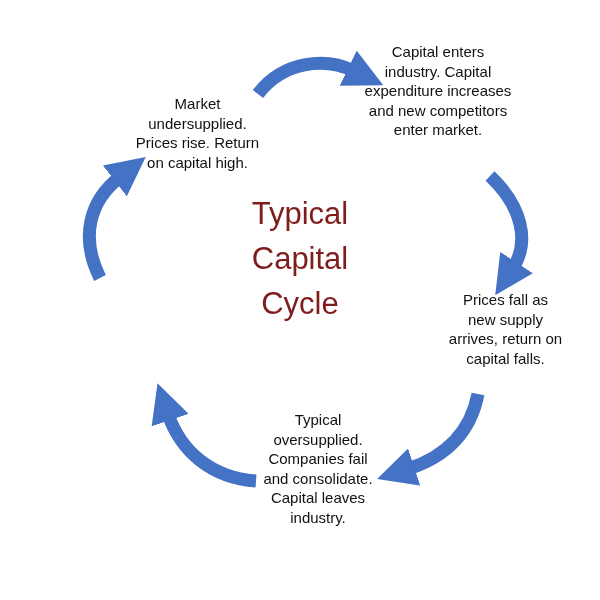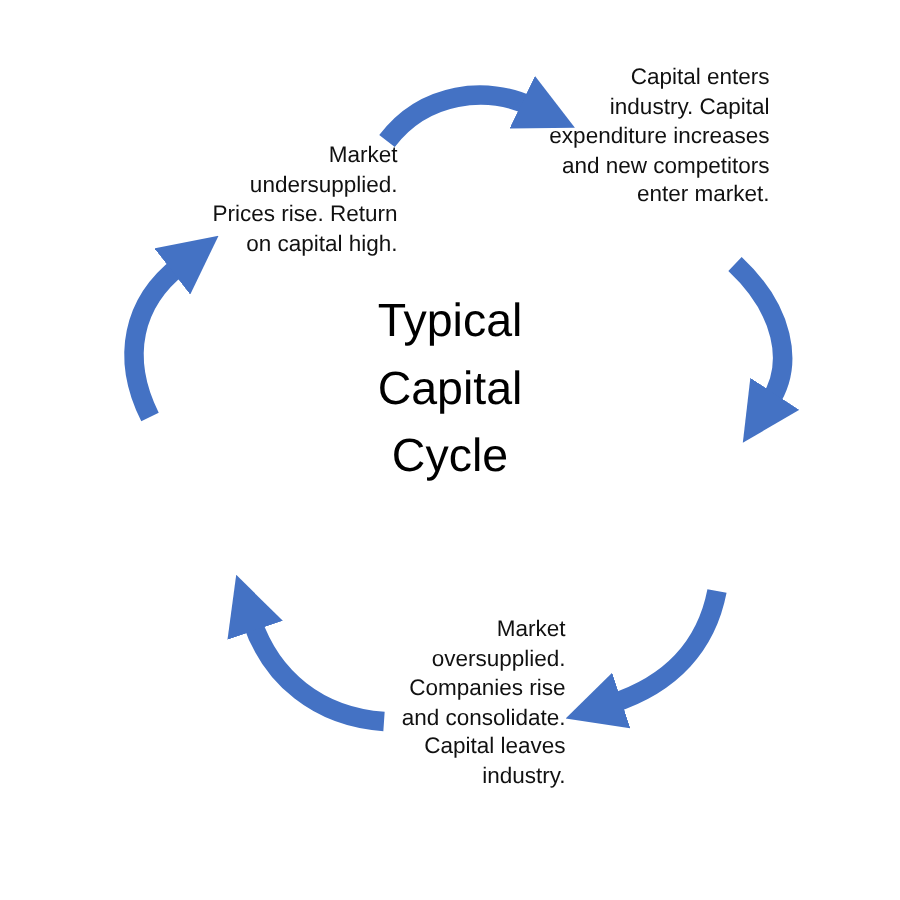"Capital enters industry. Capital" .node { text-align: right -> center }
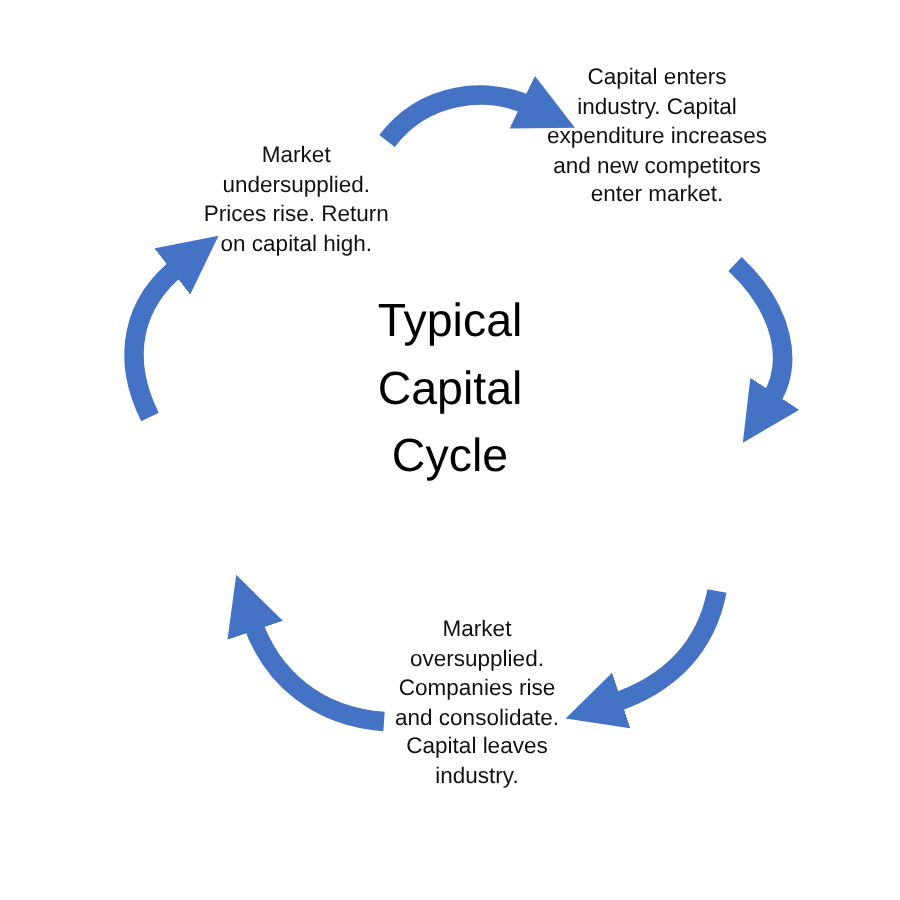"Typical Capital Cycle" .title { color: #000000 -> #7f1d1d }
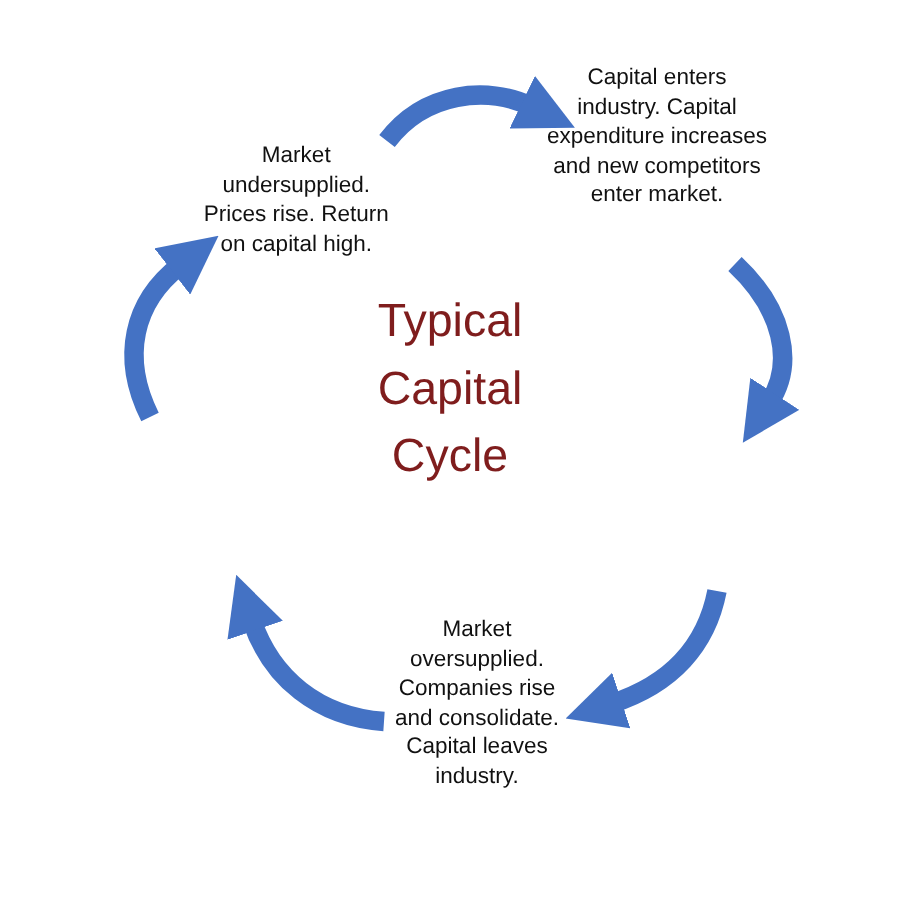"Prices fall as new supply" div.node { html: none -> <div>Prices fall as new supply arrives, return on capital falls.</div> }
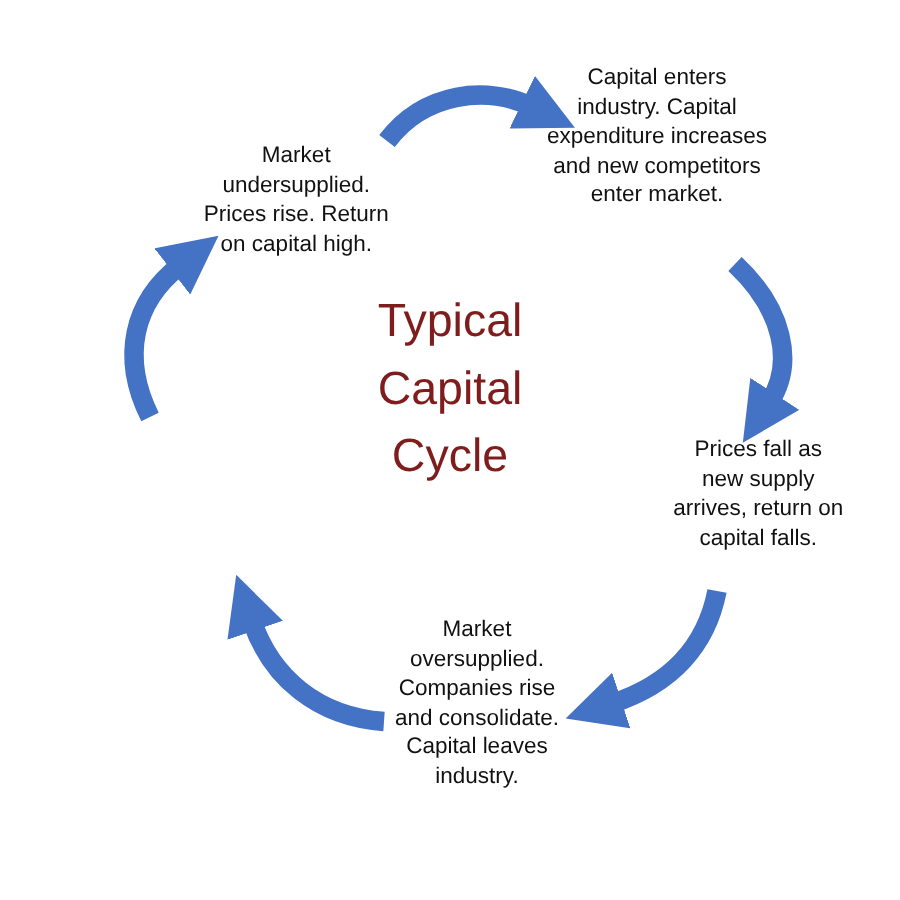"Market oversupplied. Companies rise and" div.node { text: Market oversupplied.  Companies rise -> Typical oversupplied.  Companies fail }
